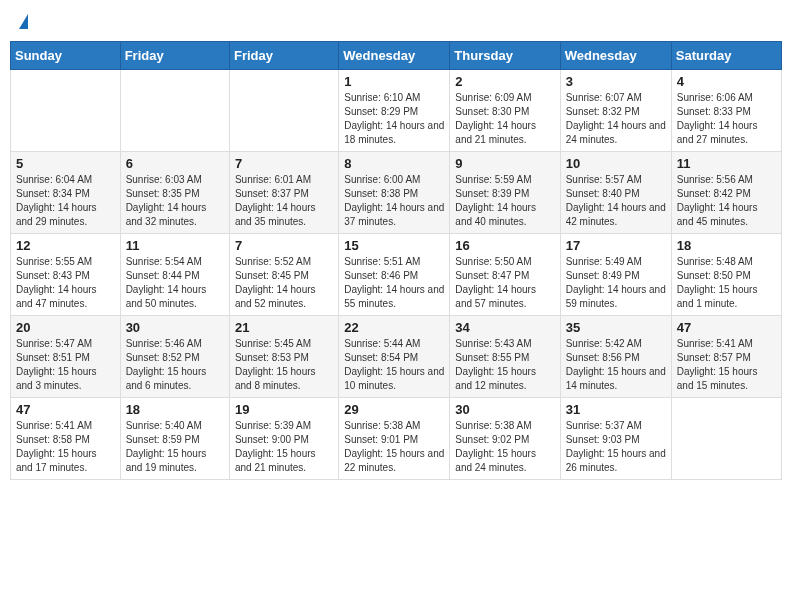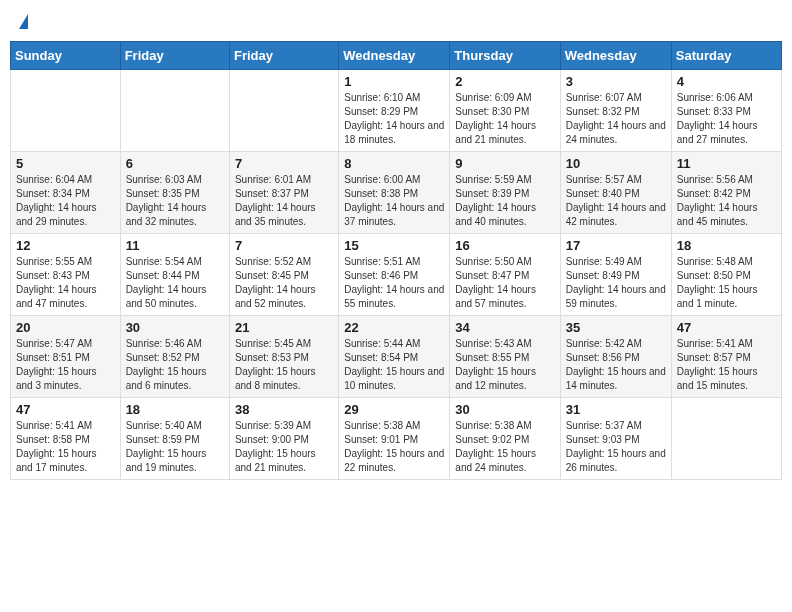"38" span.day-num { text: 38 -> 19 }
